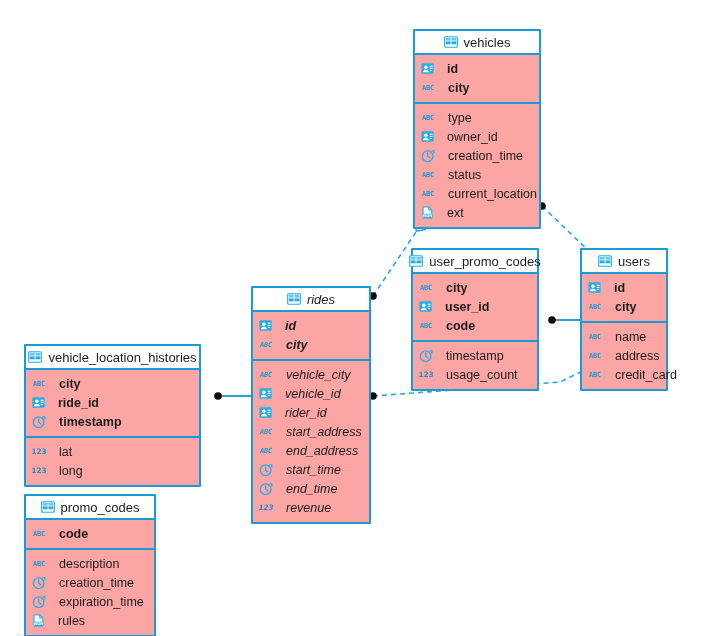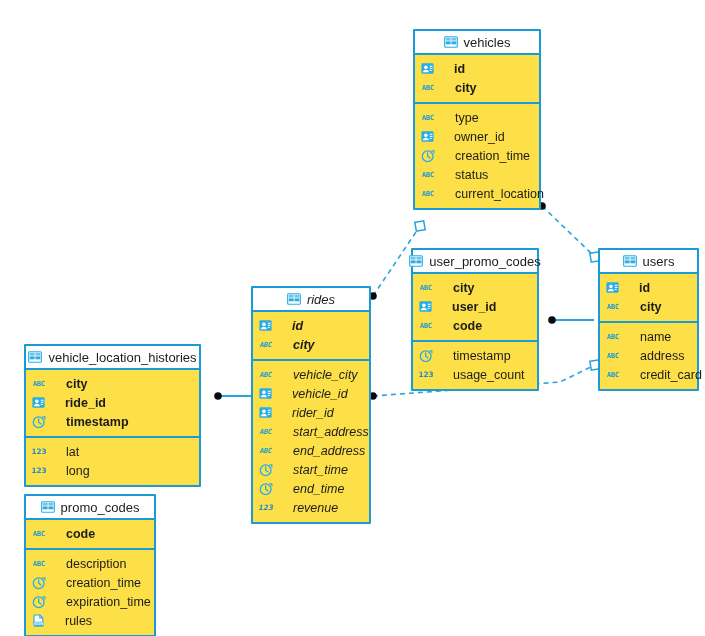"vehicles" .table-node { background: #fde047 -> #fca5a5 }
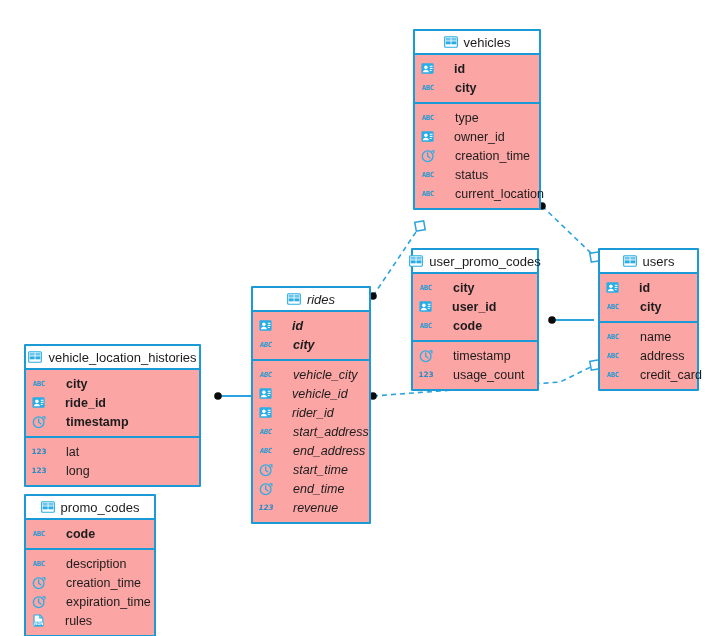"id" .col-row { gap: 20px -> 13px }
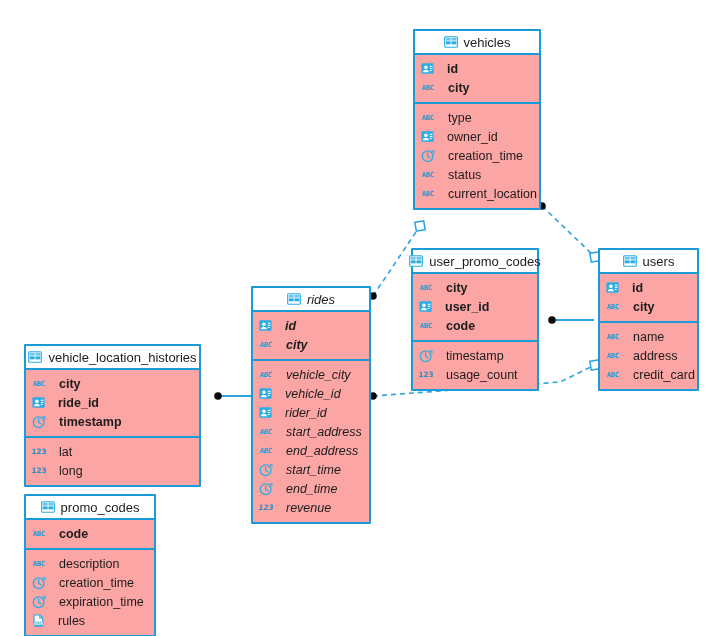"ext" div.col-row { html: none -> <div> <span> <svg> <path></path> <path></path> <rect></rect> <text>JSON</text> </svg> </span> <span>ext</span> </div> }
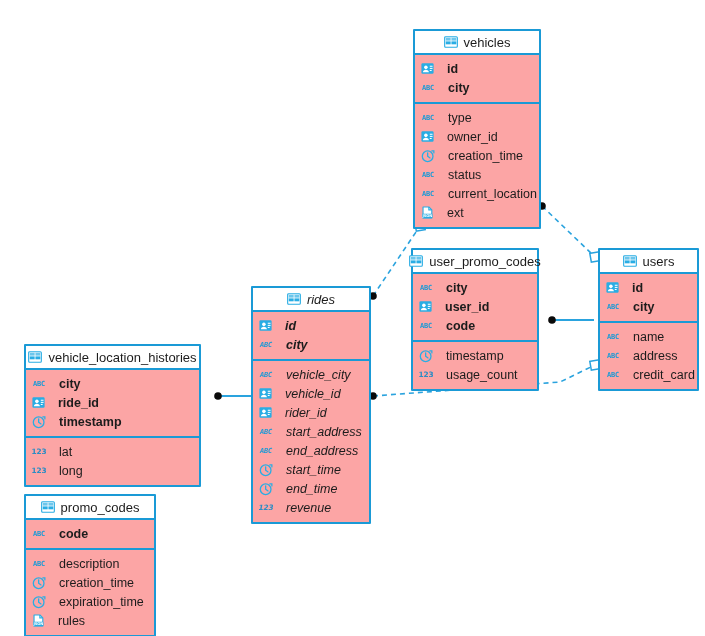"users" div.table-node { left: 598px -> 580px; width: 101px -> 88px }
